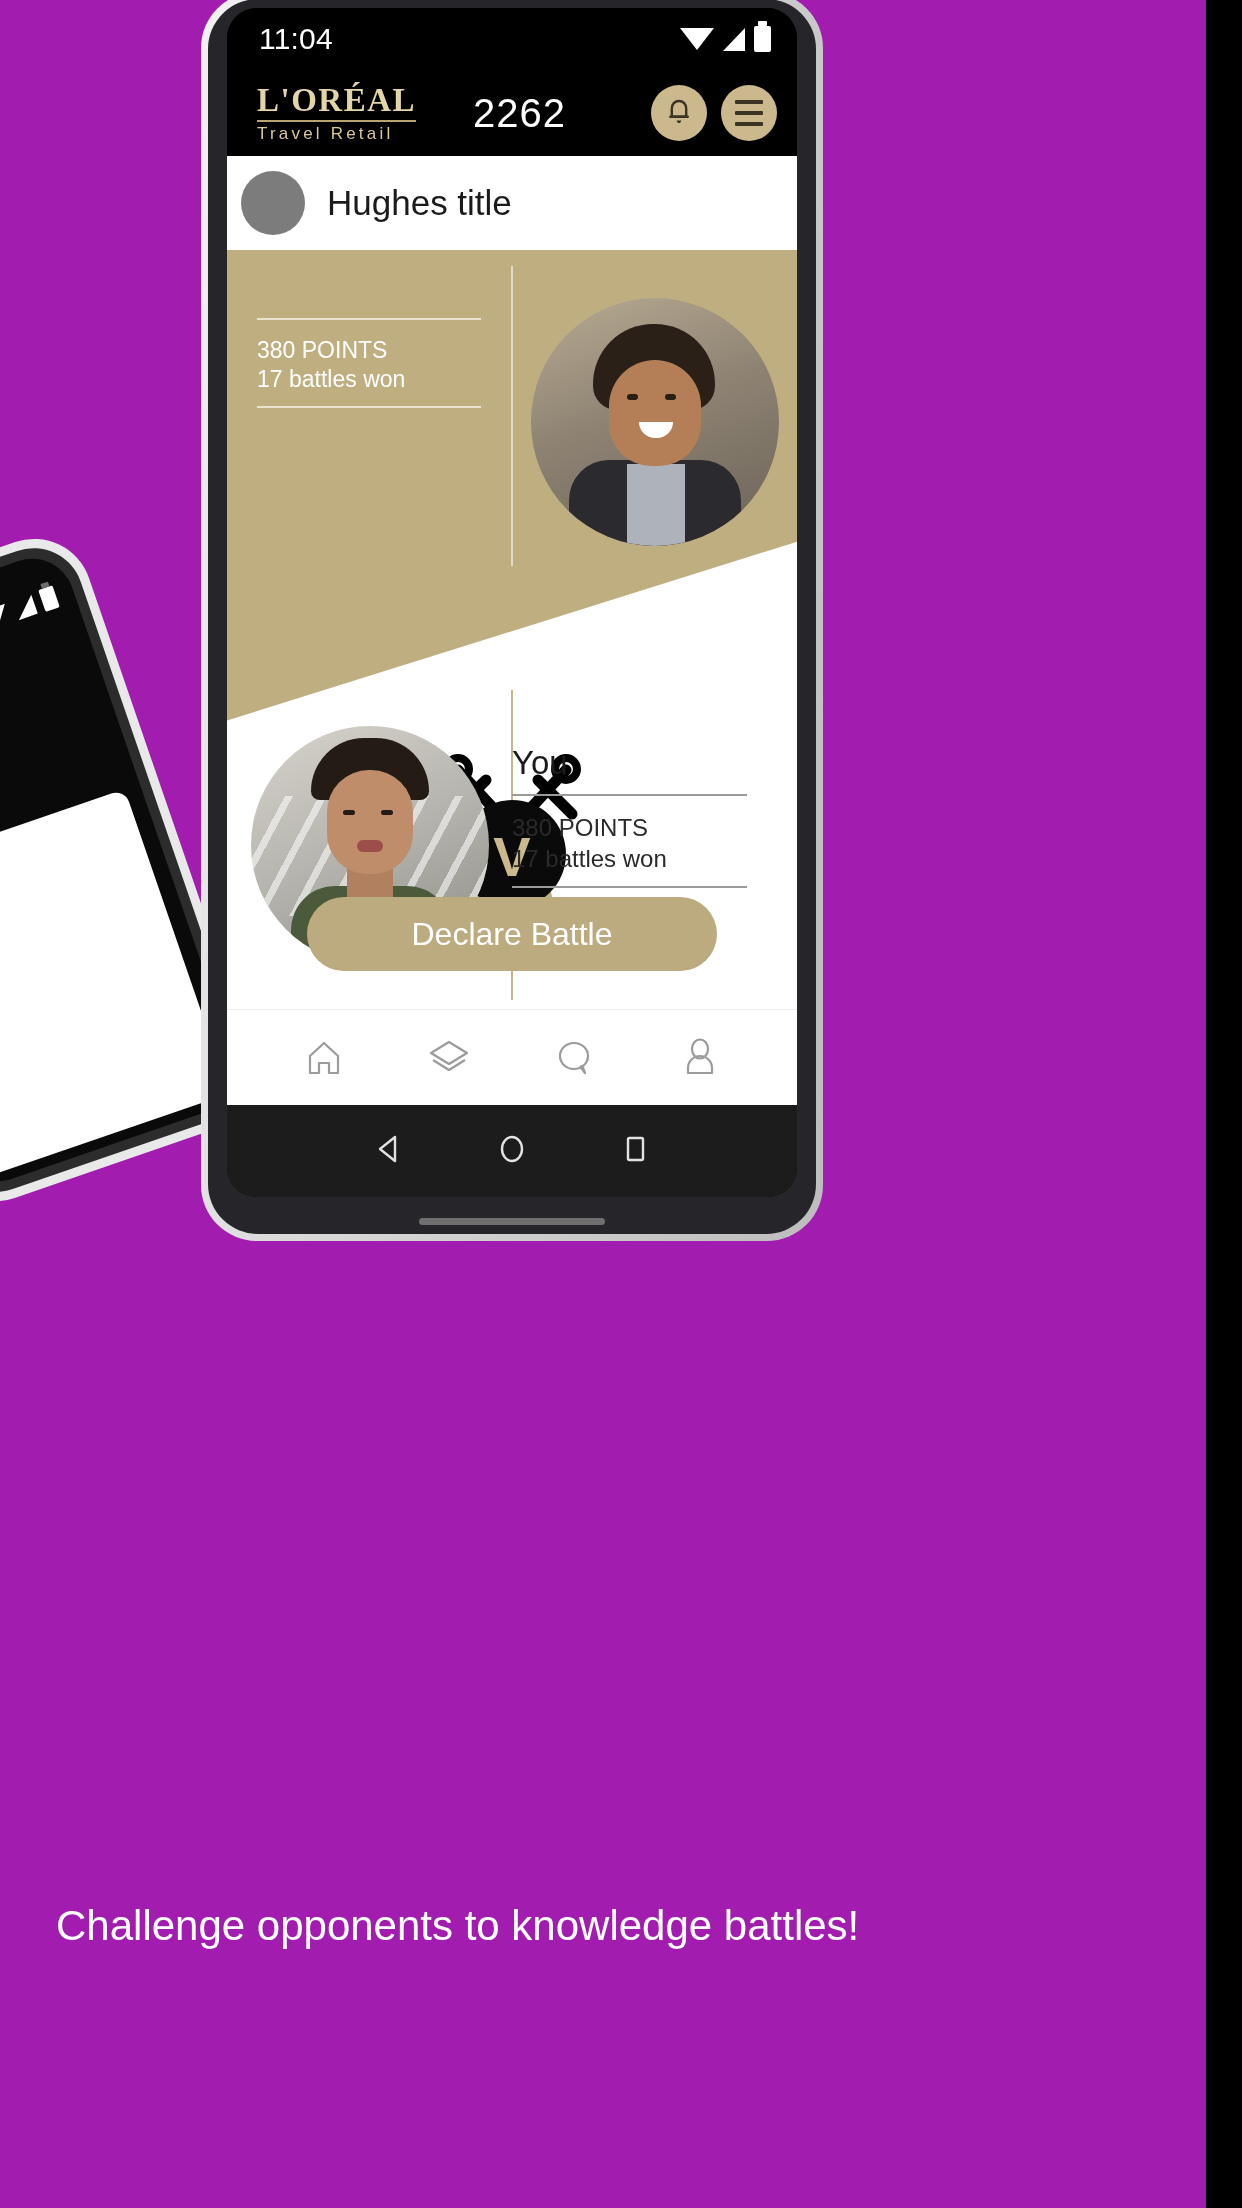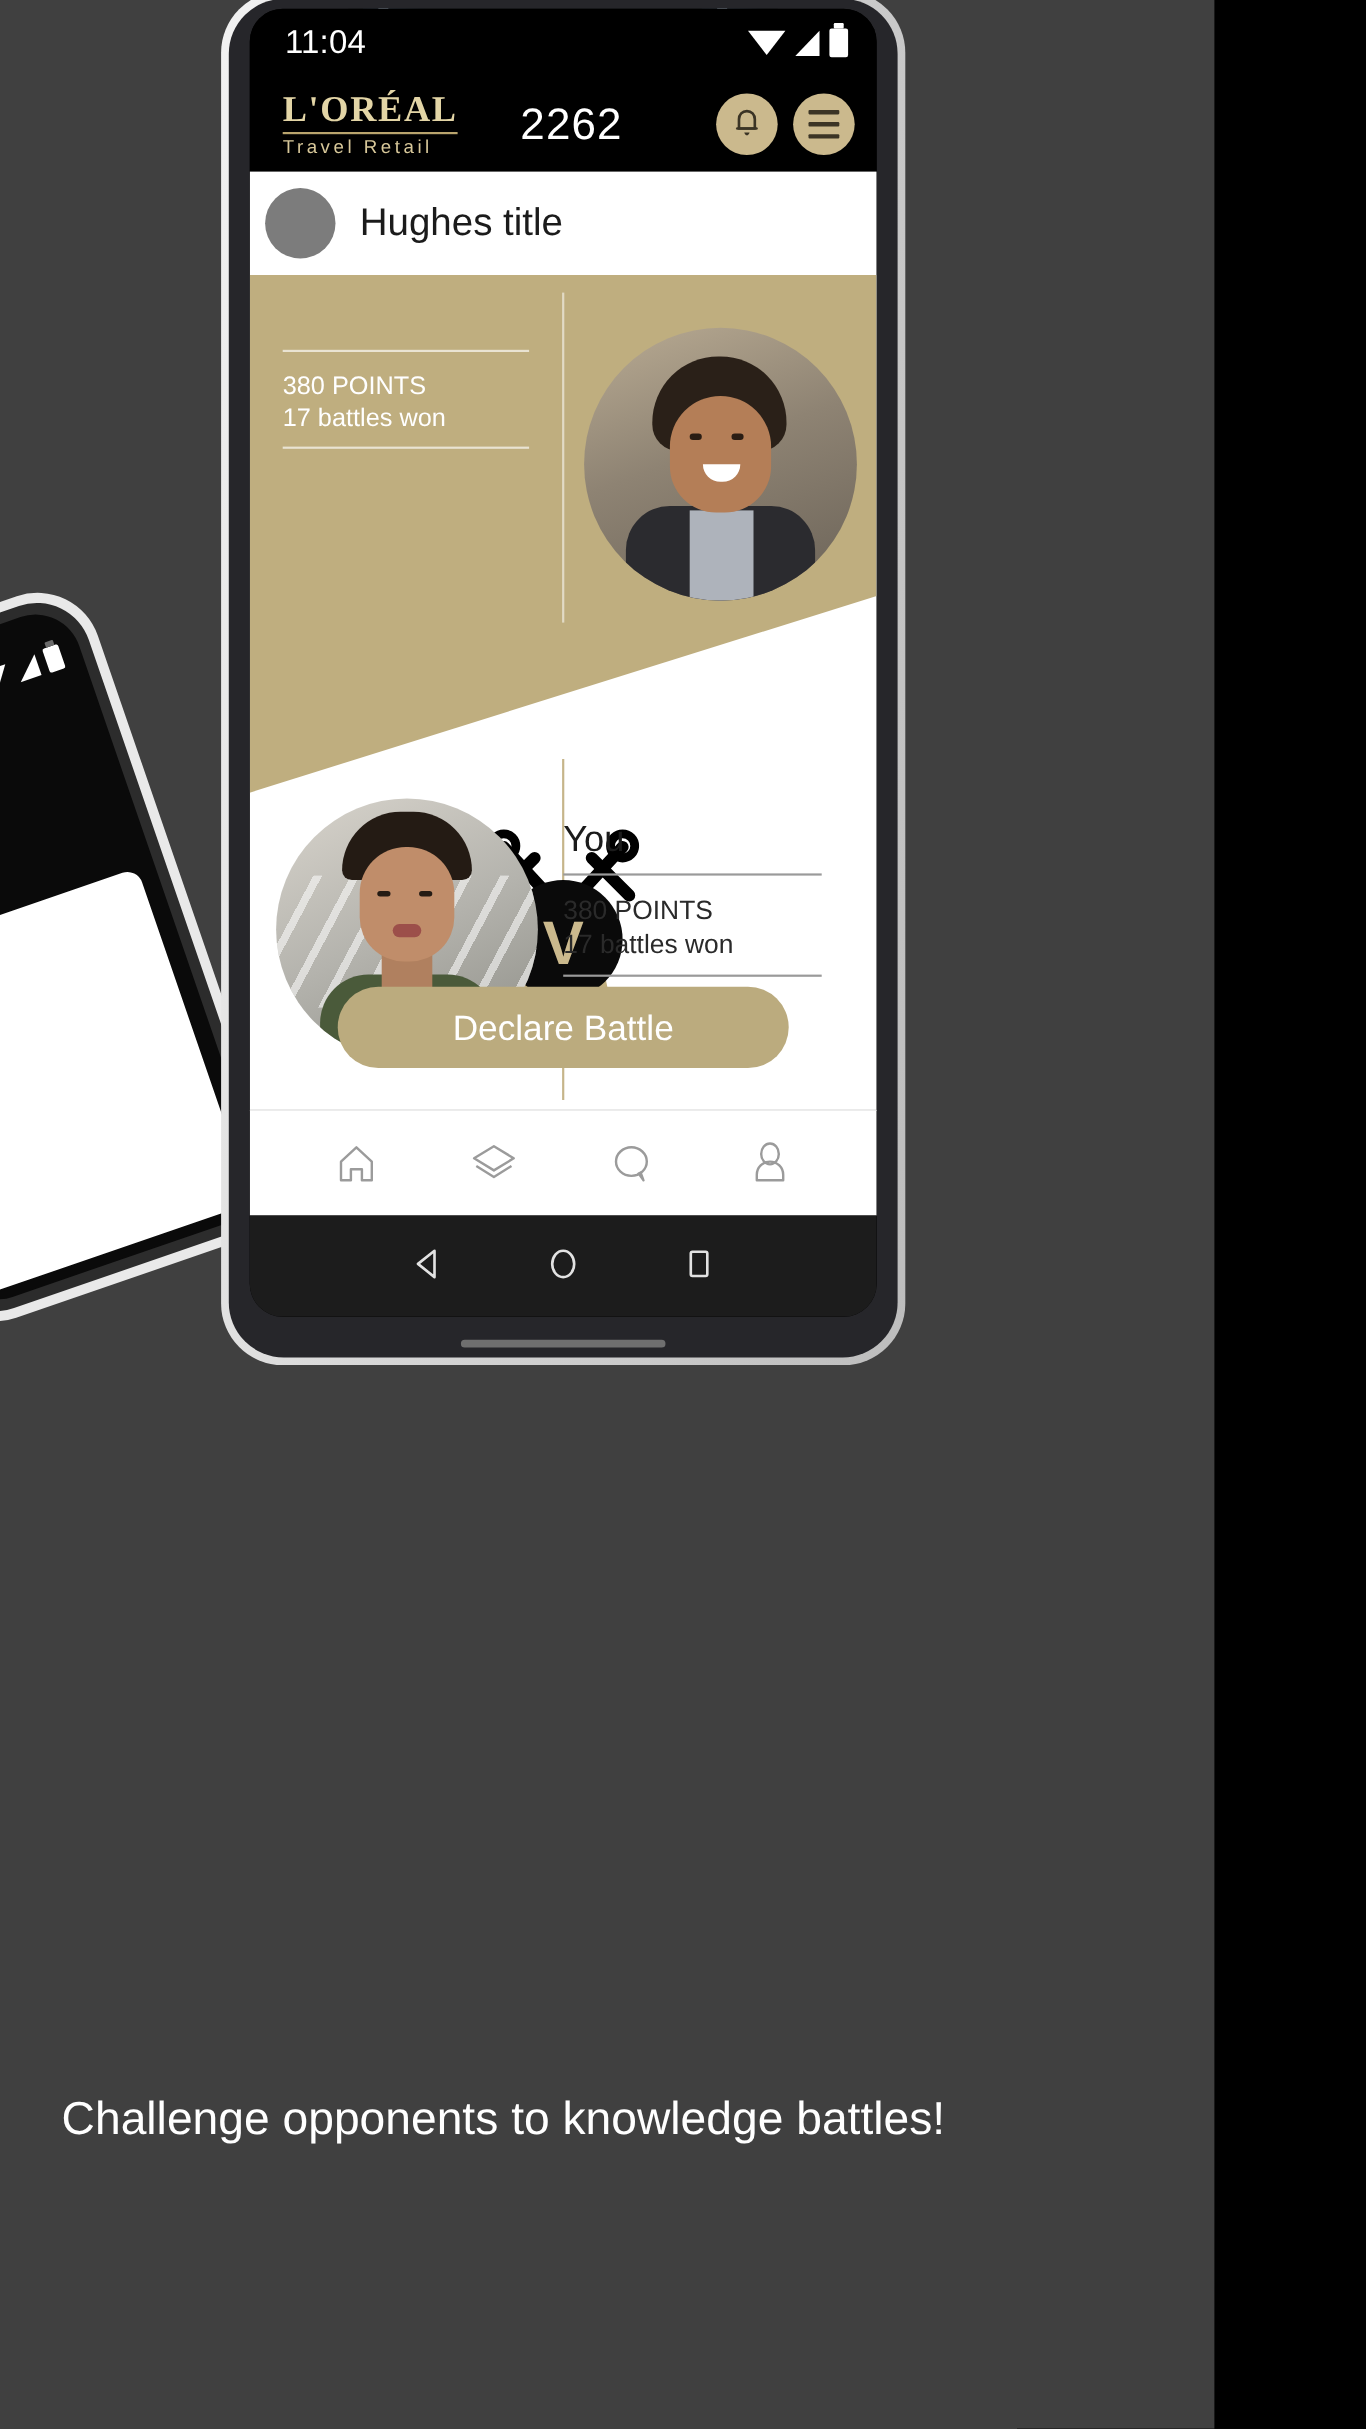"11:04" .stage { background: #404040 -> #a21caf; width: 1104px -> 1206px }
